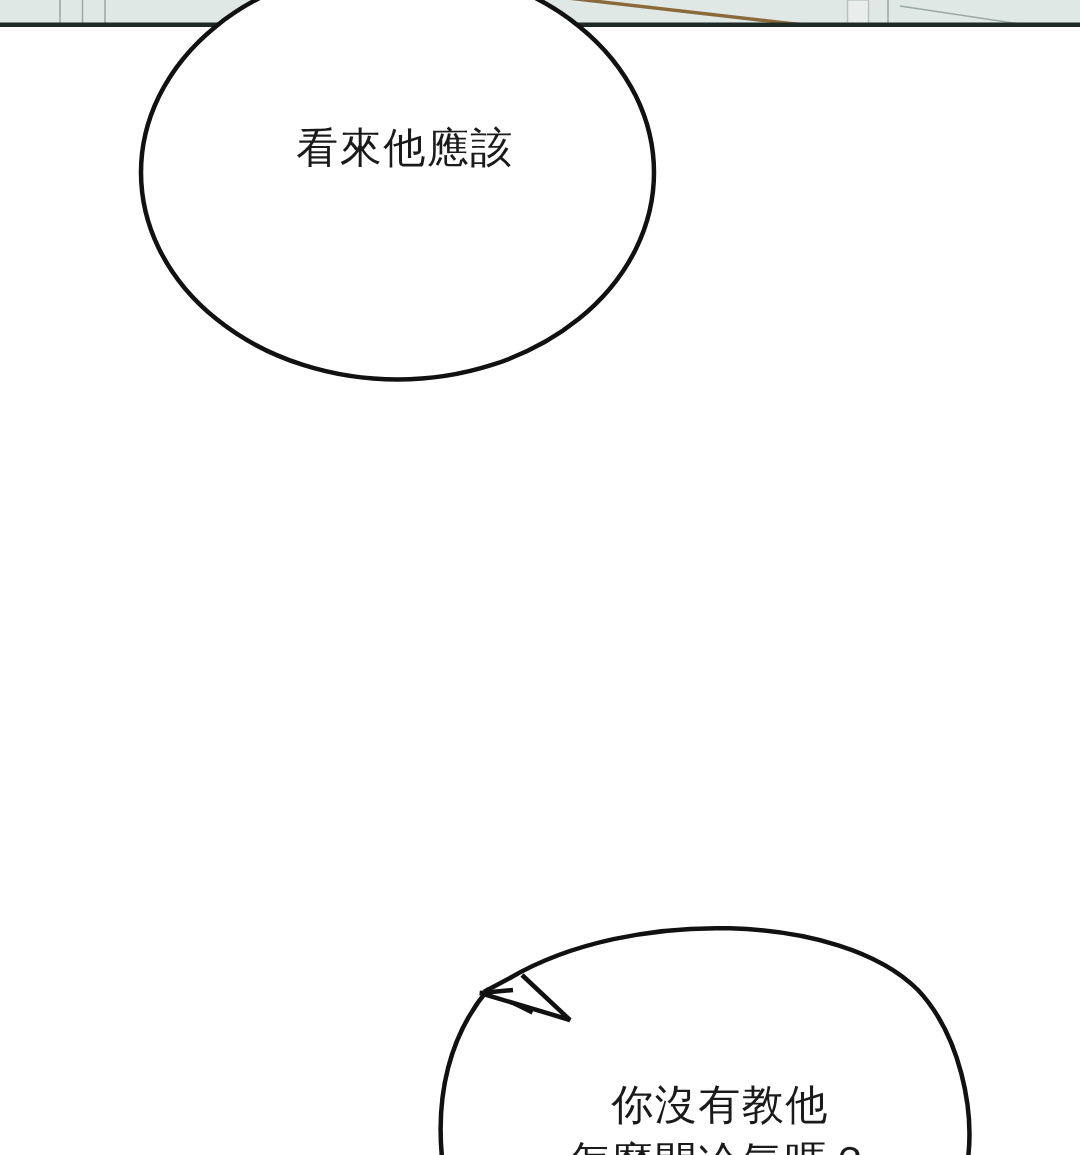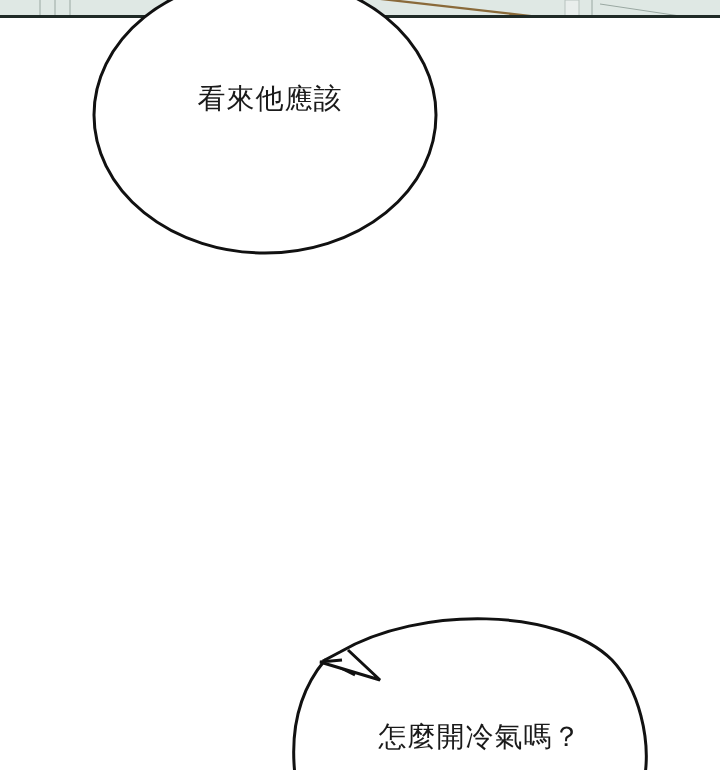"你沒有教他" div { html: none -> <div>你沒有教他</div> }
